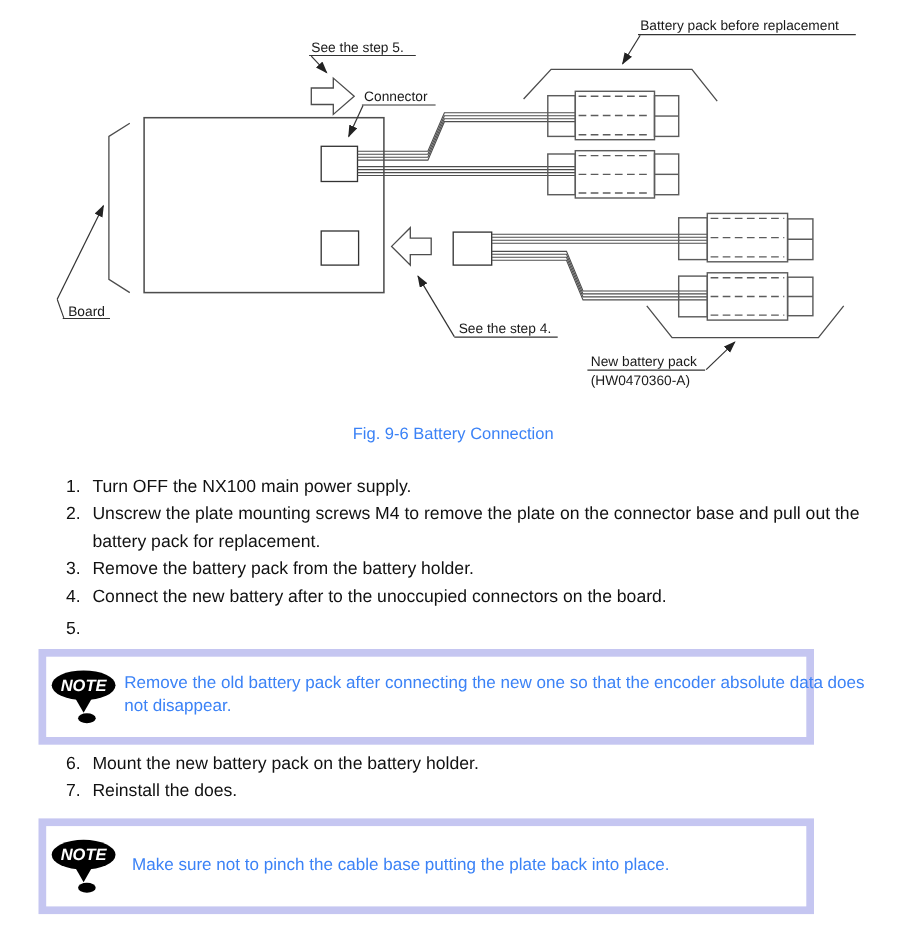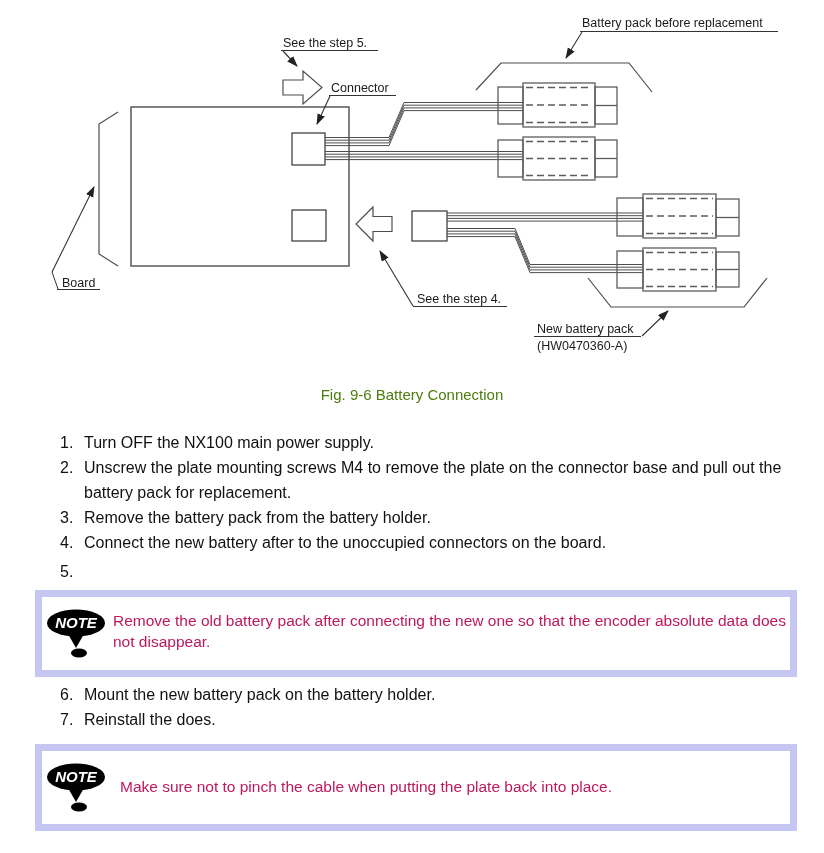"Fig. 9-6 Battery Connection" .caption { color: #4d7c0f -> #3b82f6 }
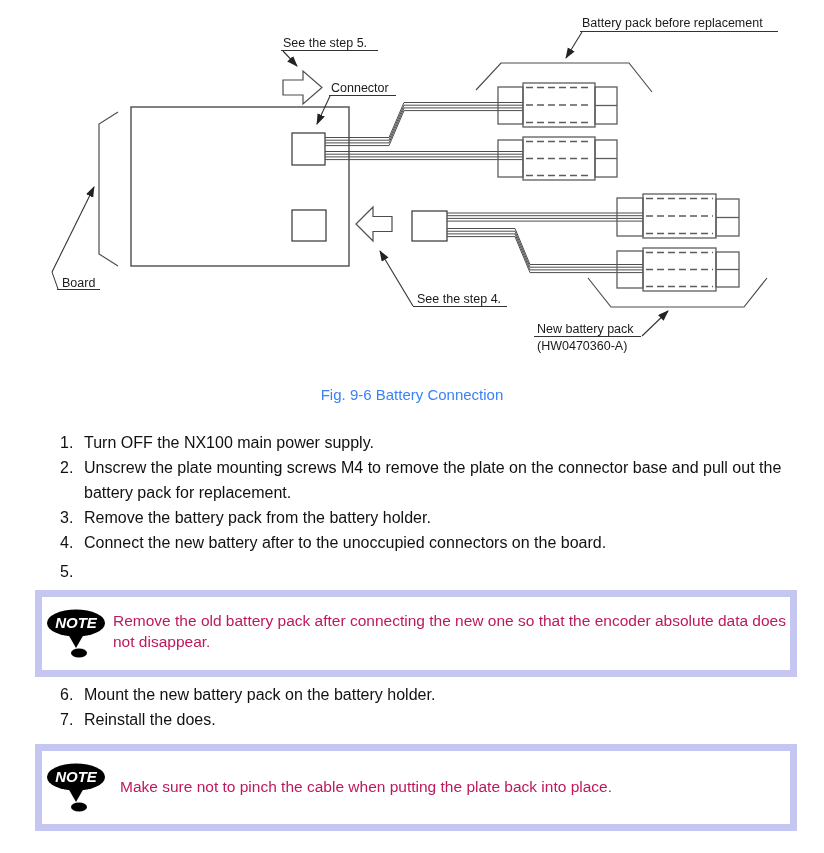"NOTE" .note { width: 762px -> 705px }
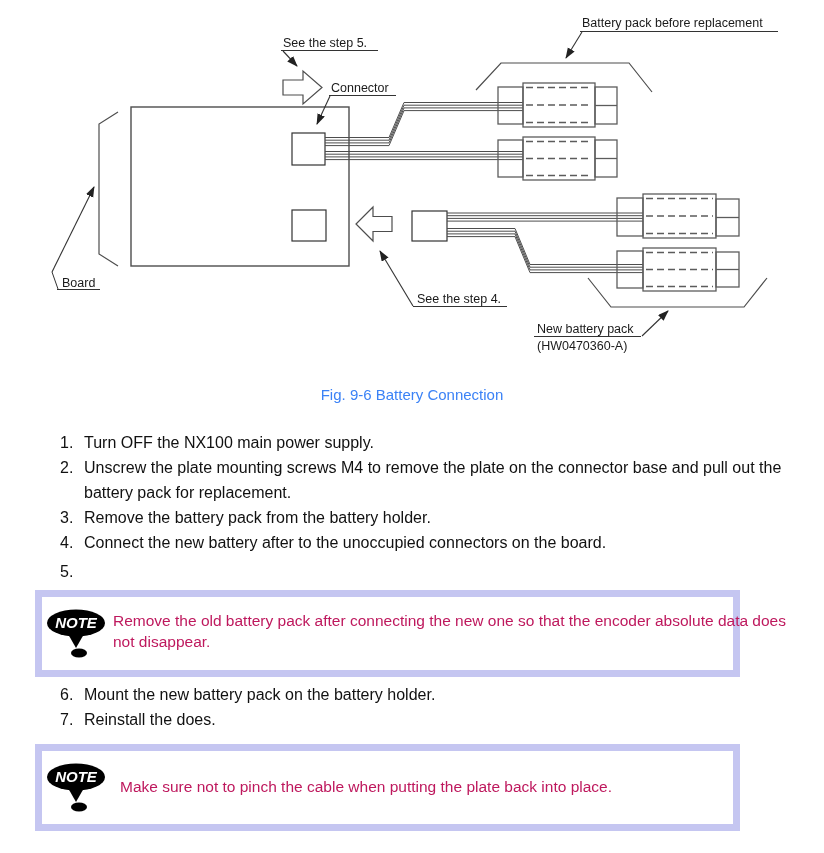"Remove the old battery pack" .note-txt { color: #be185d -> #3b82f6 }
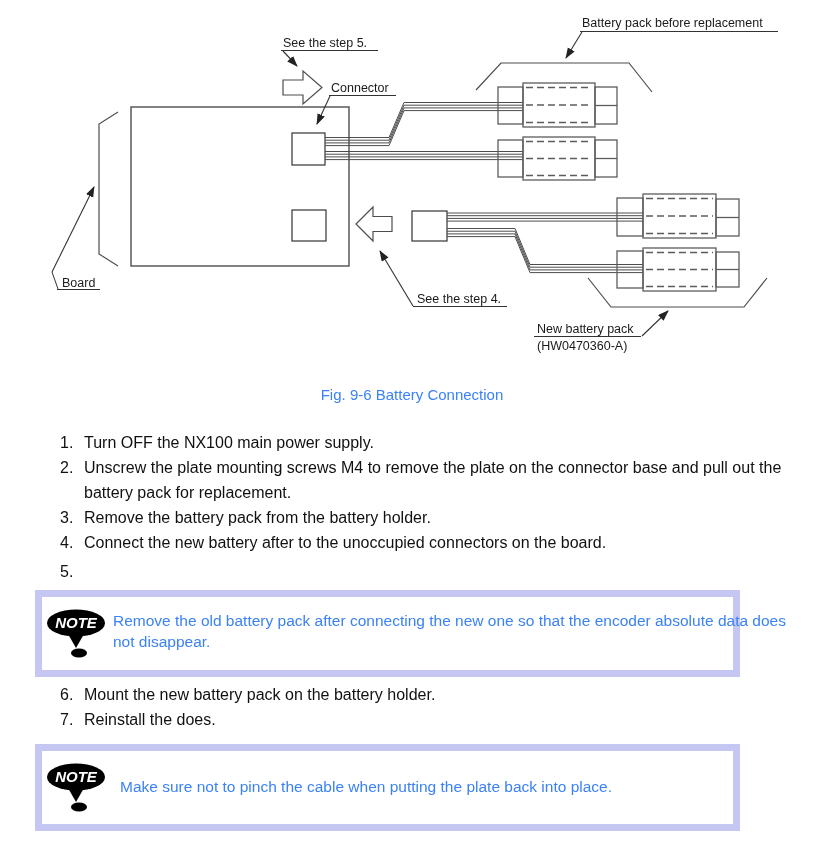"Make sure not to pinch" div.note-txt { text: when -> base }
